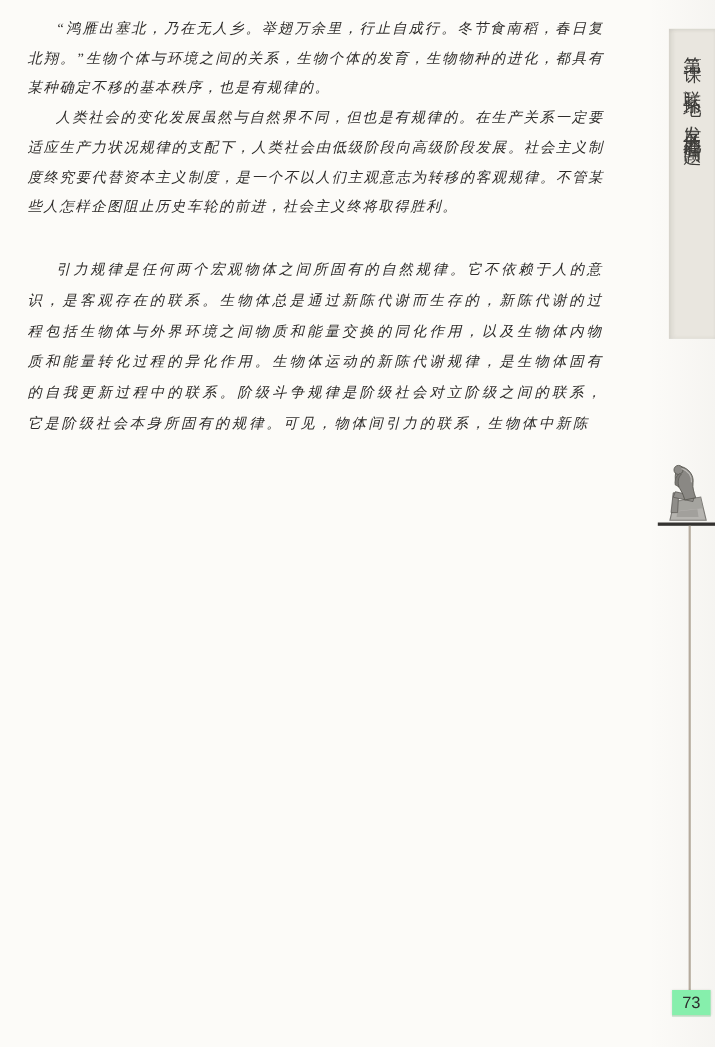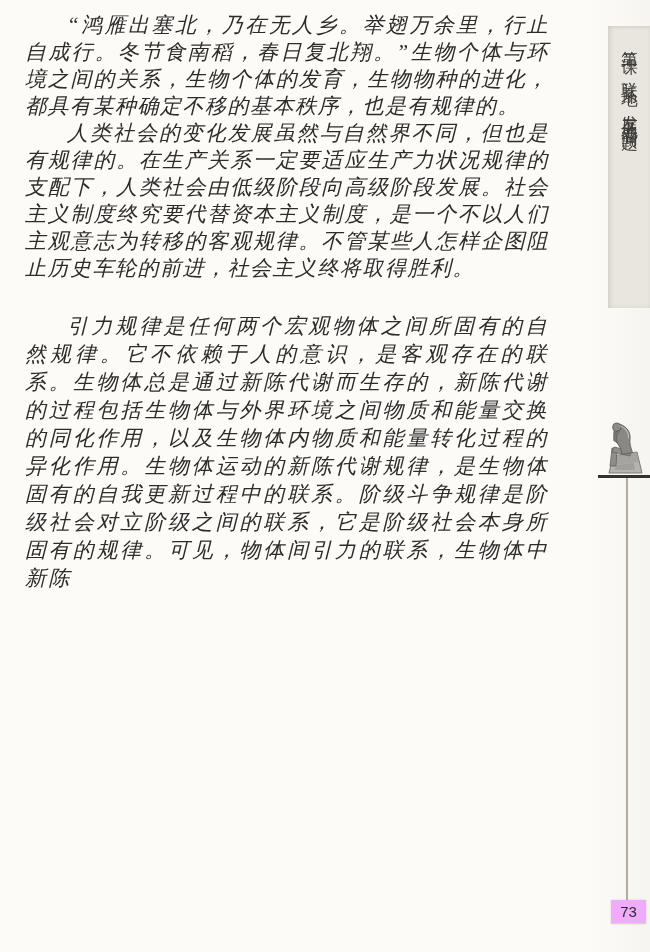"“鸿雁出塞北，乃在无人乡。举翅万余里，行止自成行。冬节食南稻，春日复北翔。”生物" .text-col { font-size: 21px -> 13px }
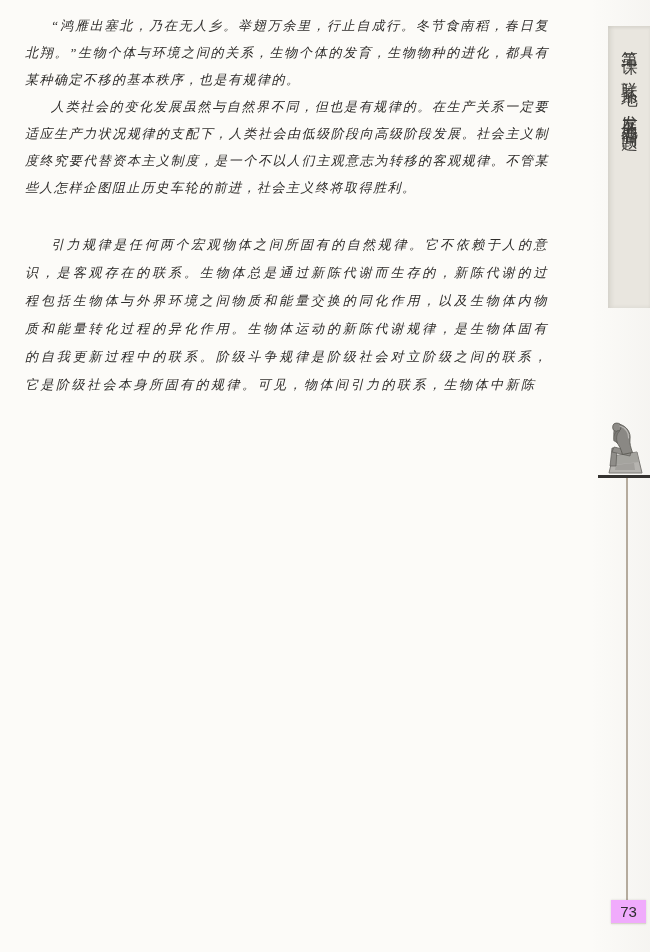"73" .page-number-box { background: #f0abfc -> #86efac }
